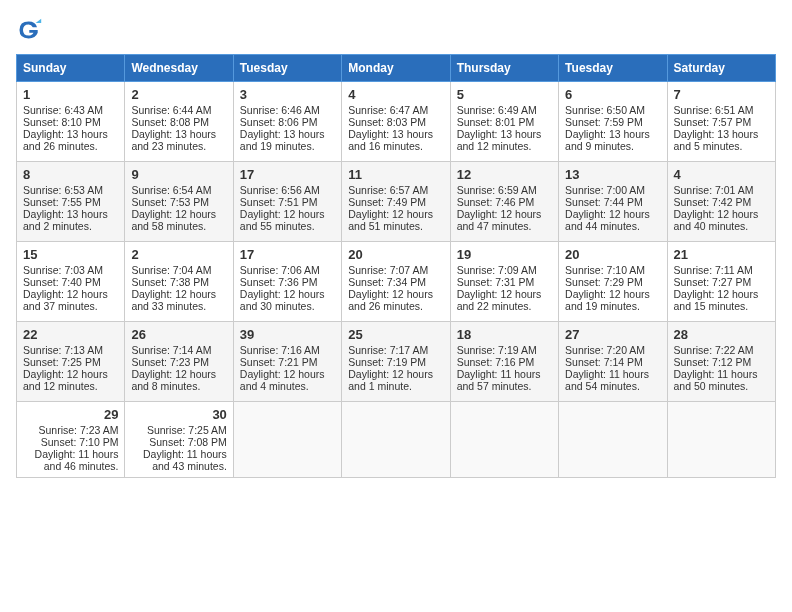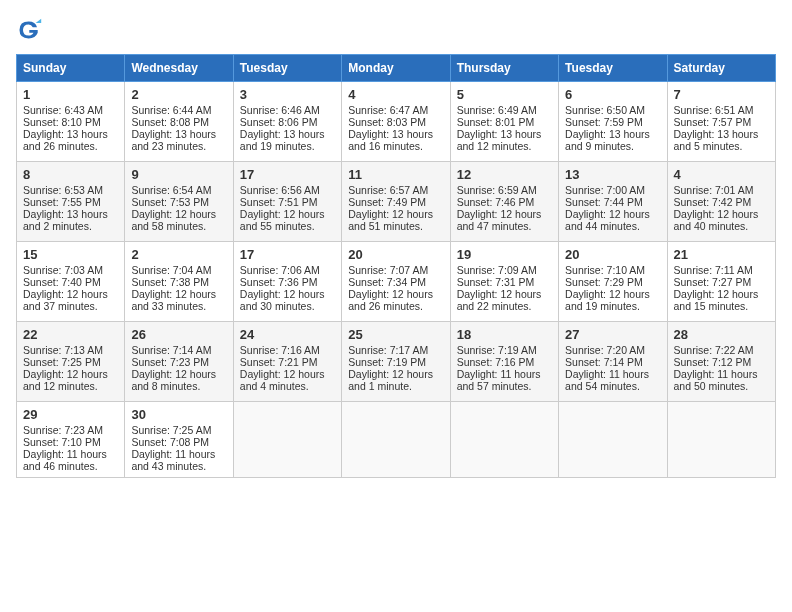"24" span.day-num { text: 24 -> 39 }
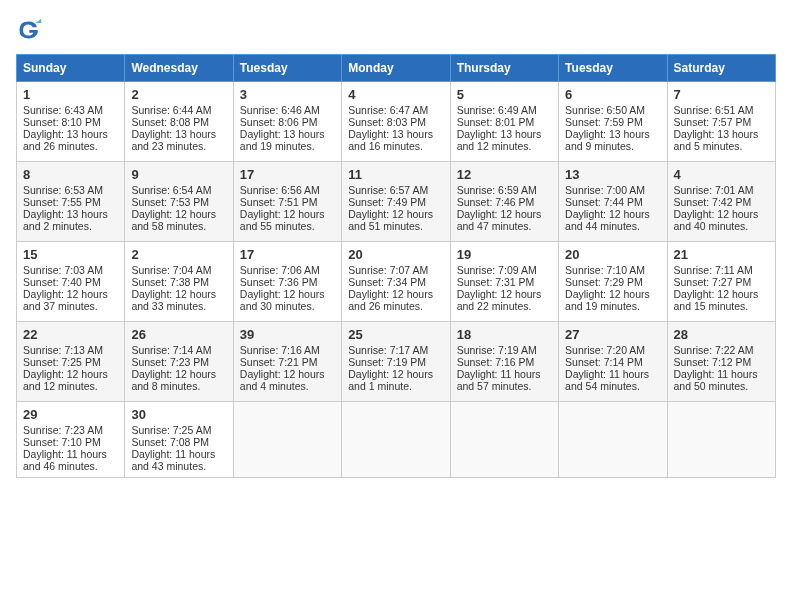"29" .last-row td { text-align: none -> right }
